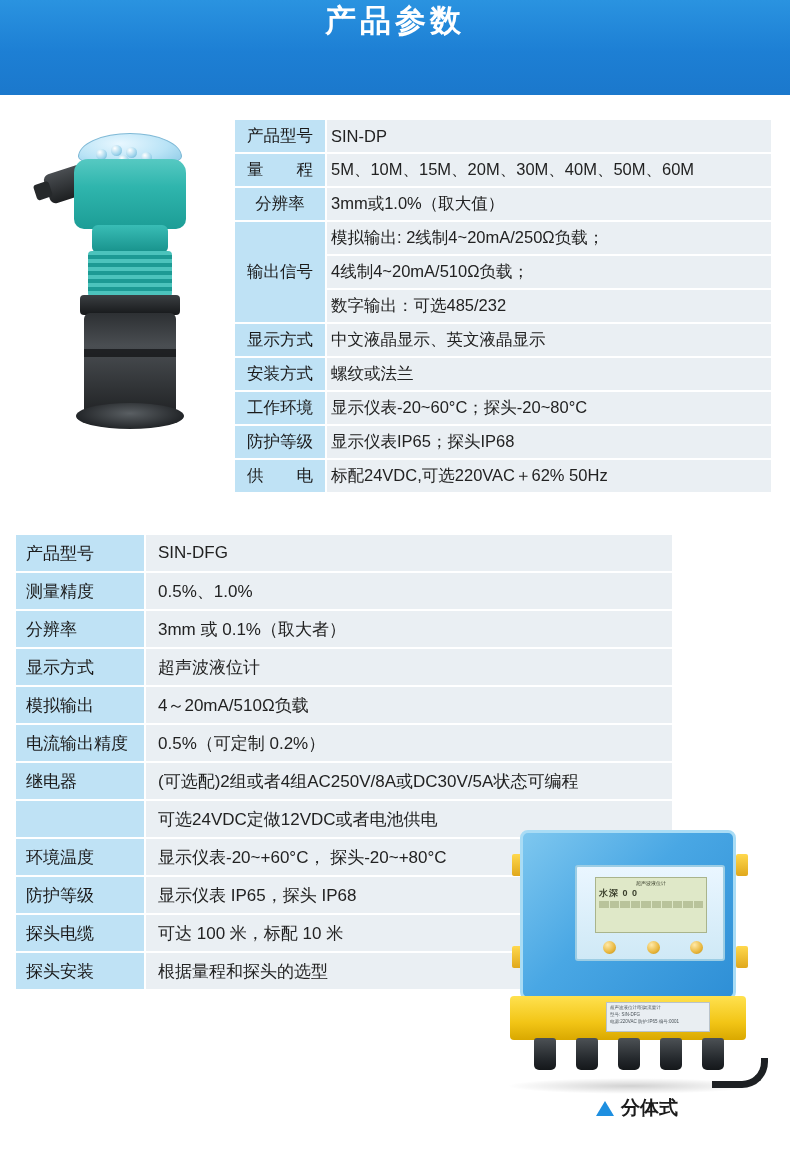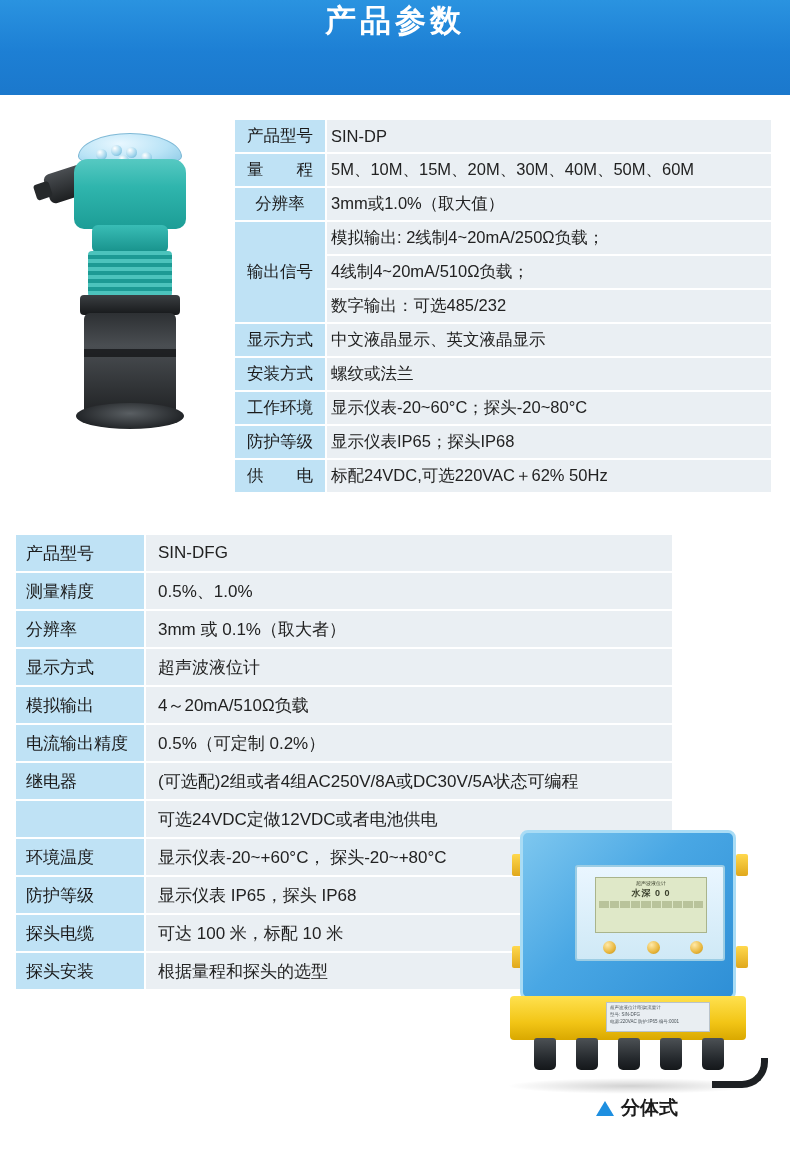"水深 0 0" .p2-lcd .lcd-big { text-align: center -> none }
